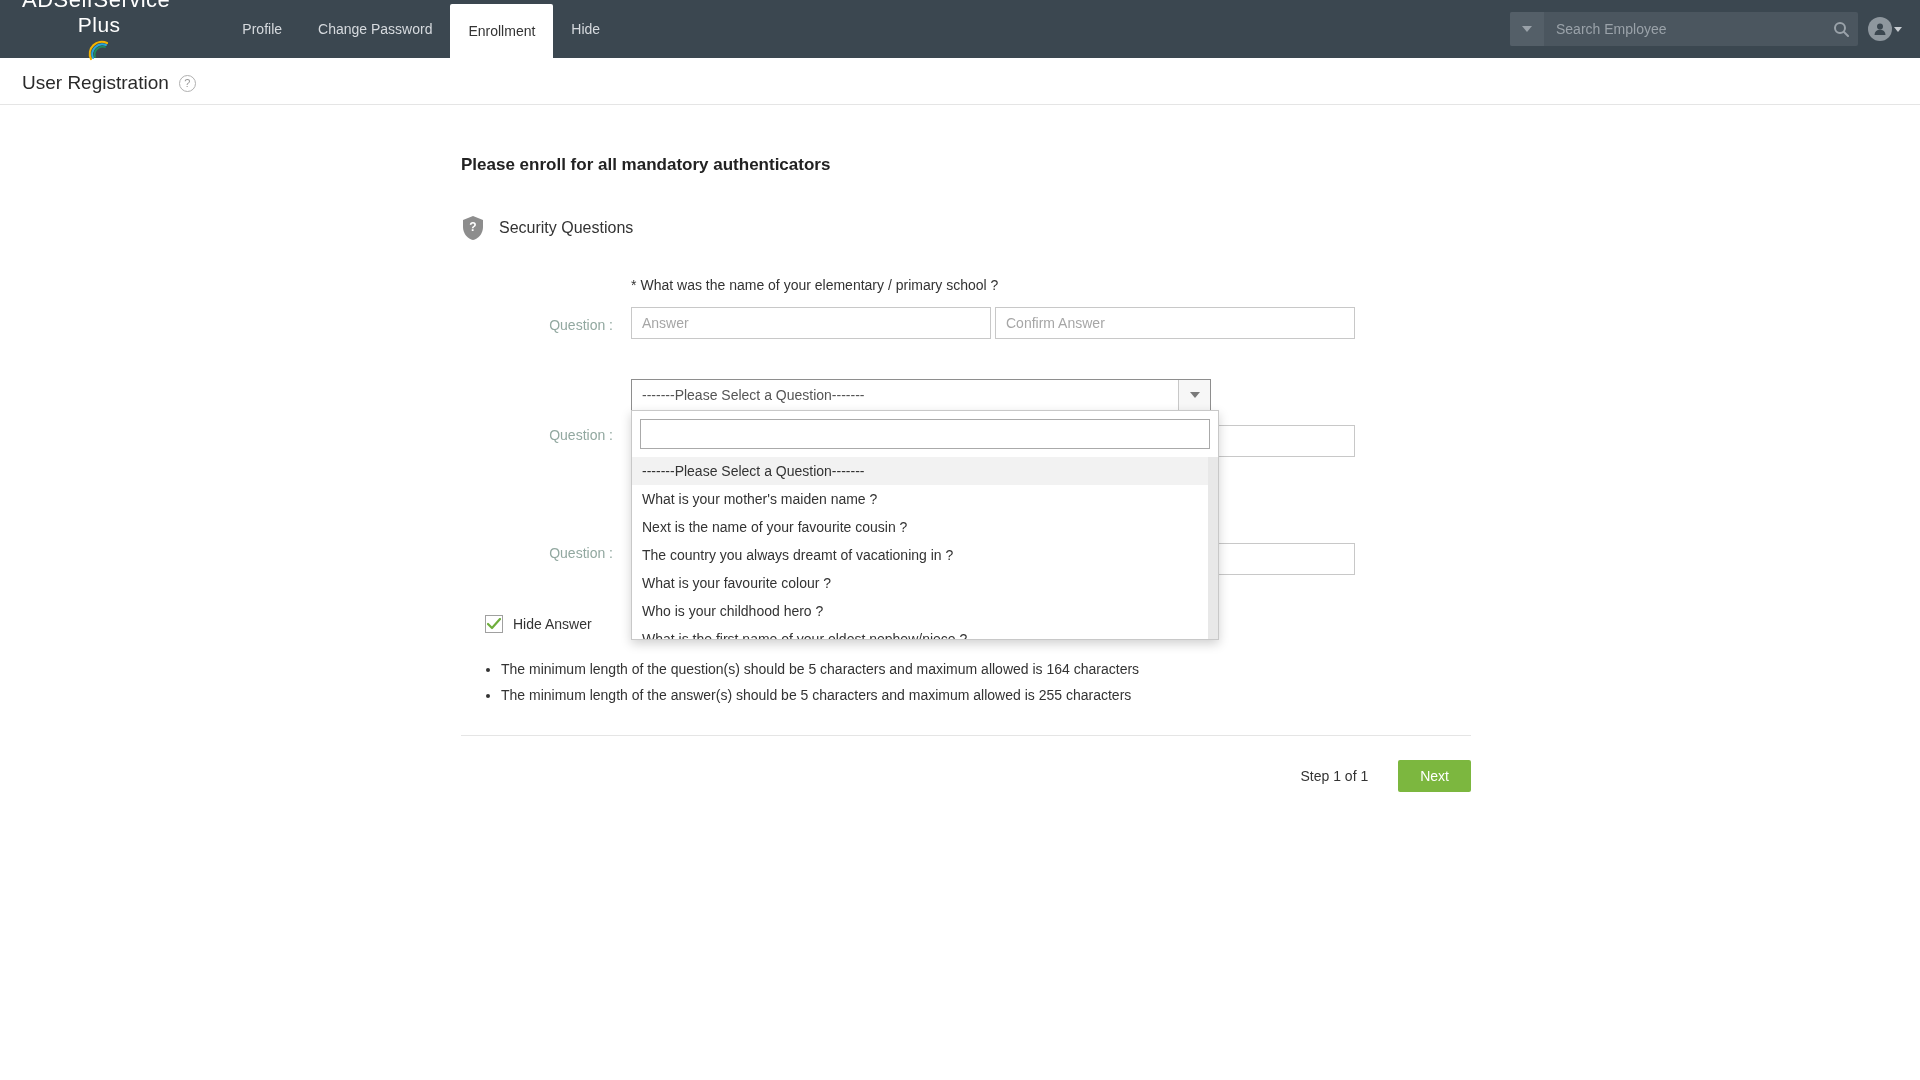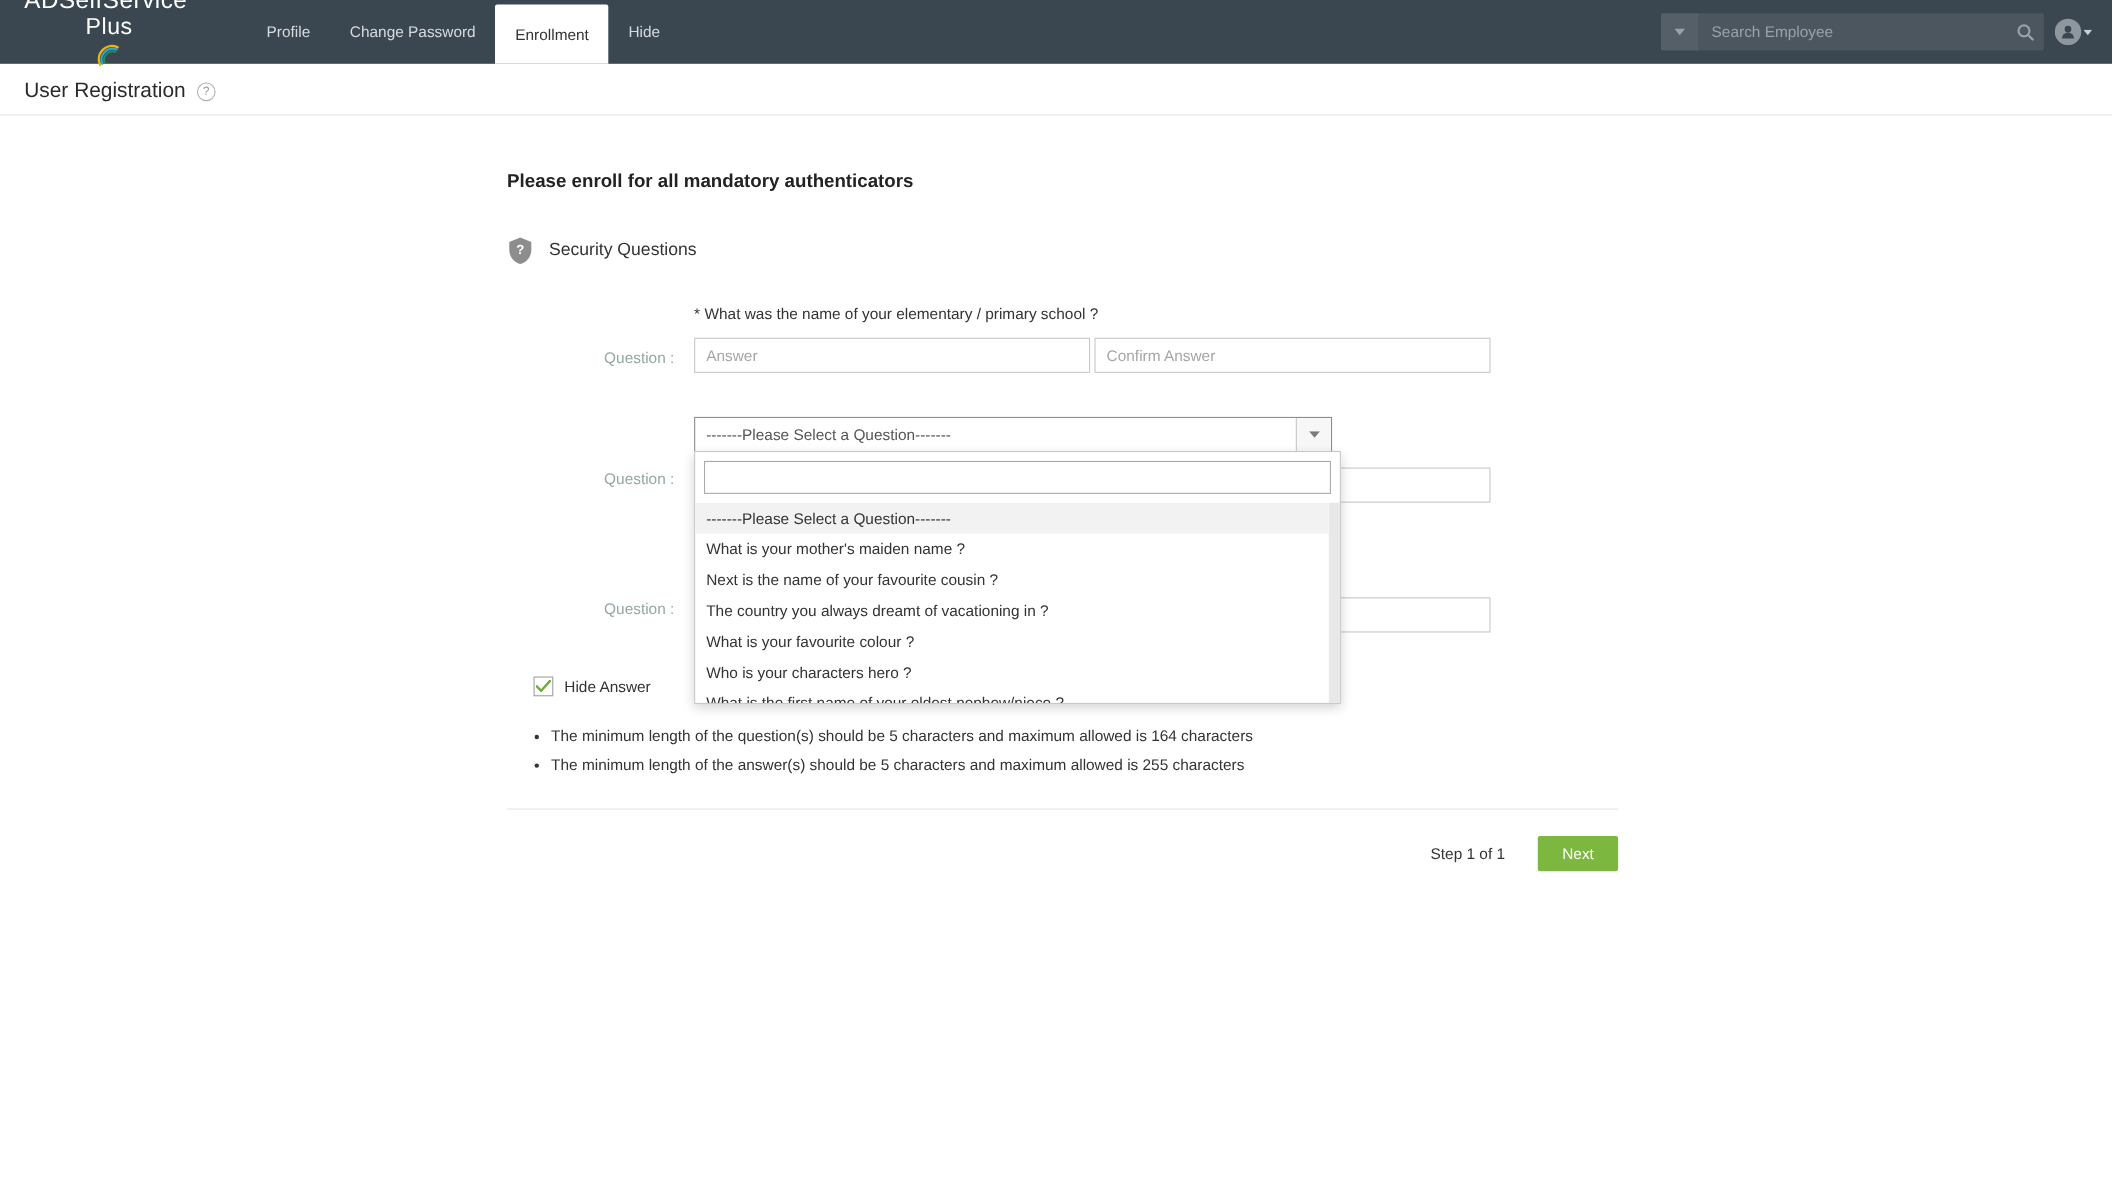"Who is your characters hero" div.dd-item { text: characters -> childhood }
